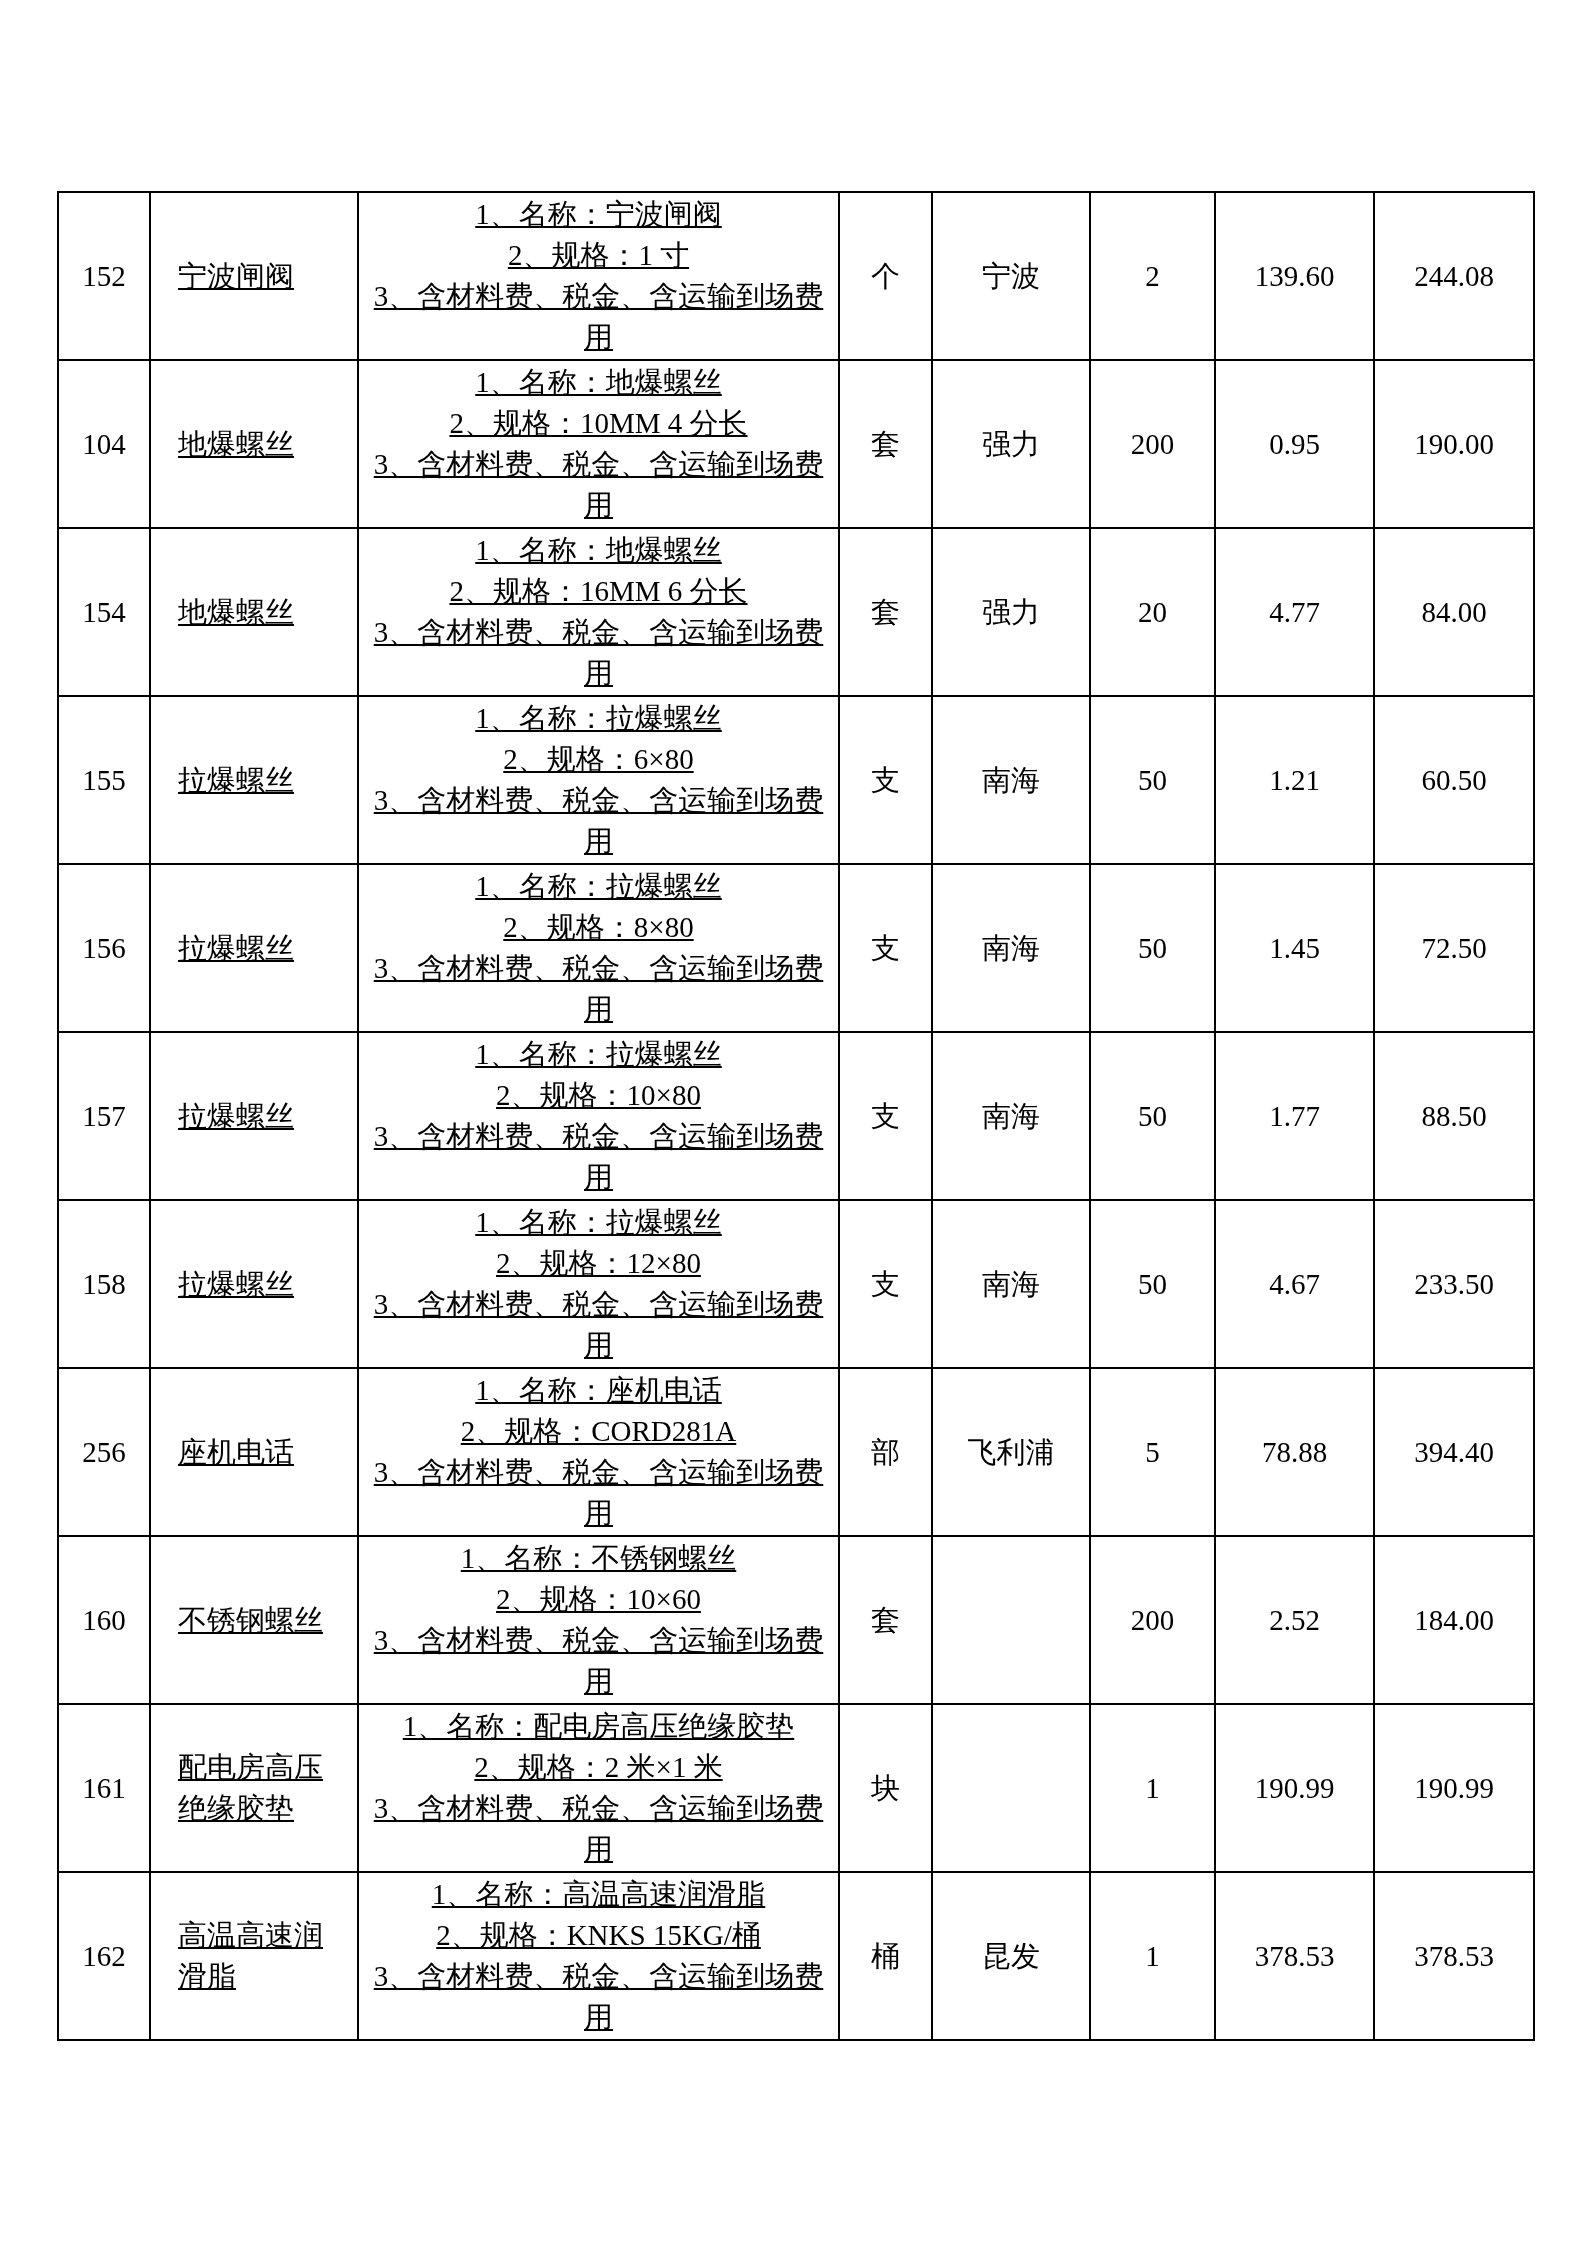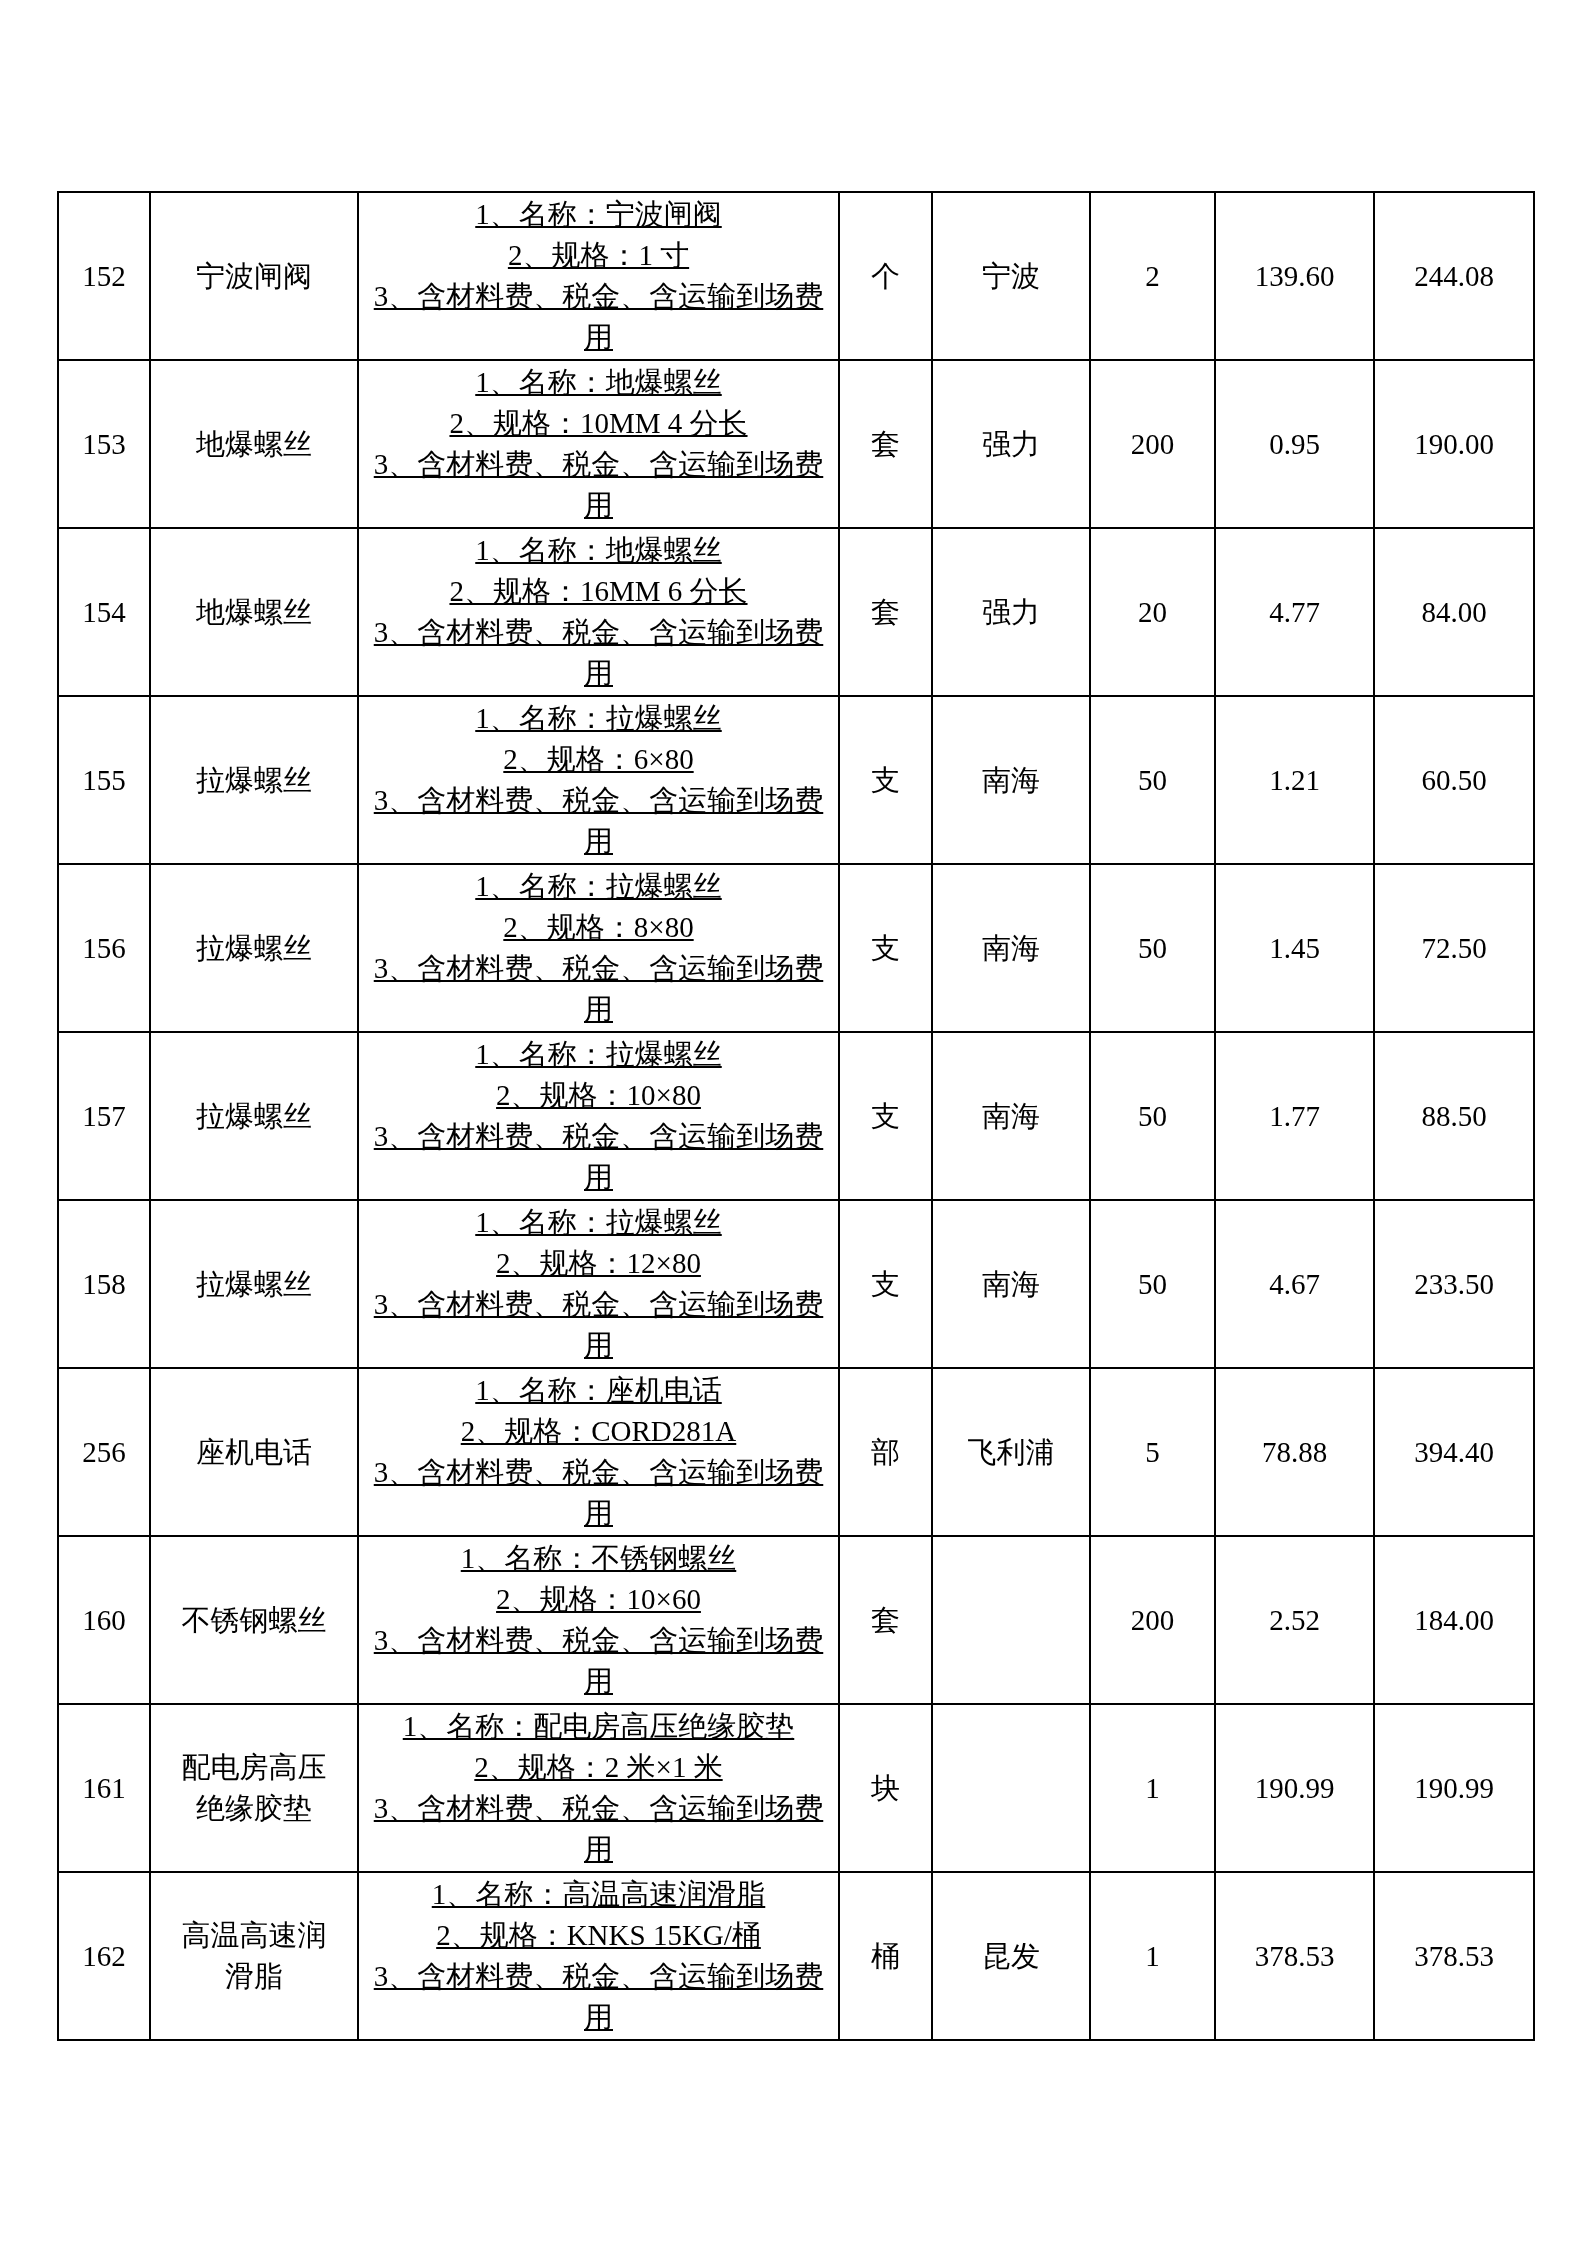"宁波闸阀" .name-inner { text-align: center -> left; text-decoration: none -> underline }
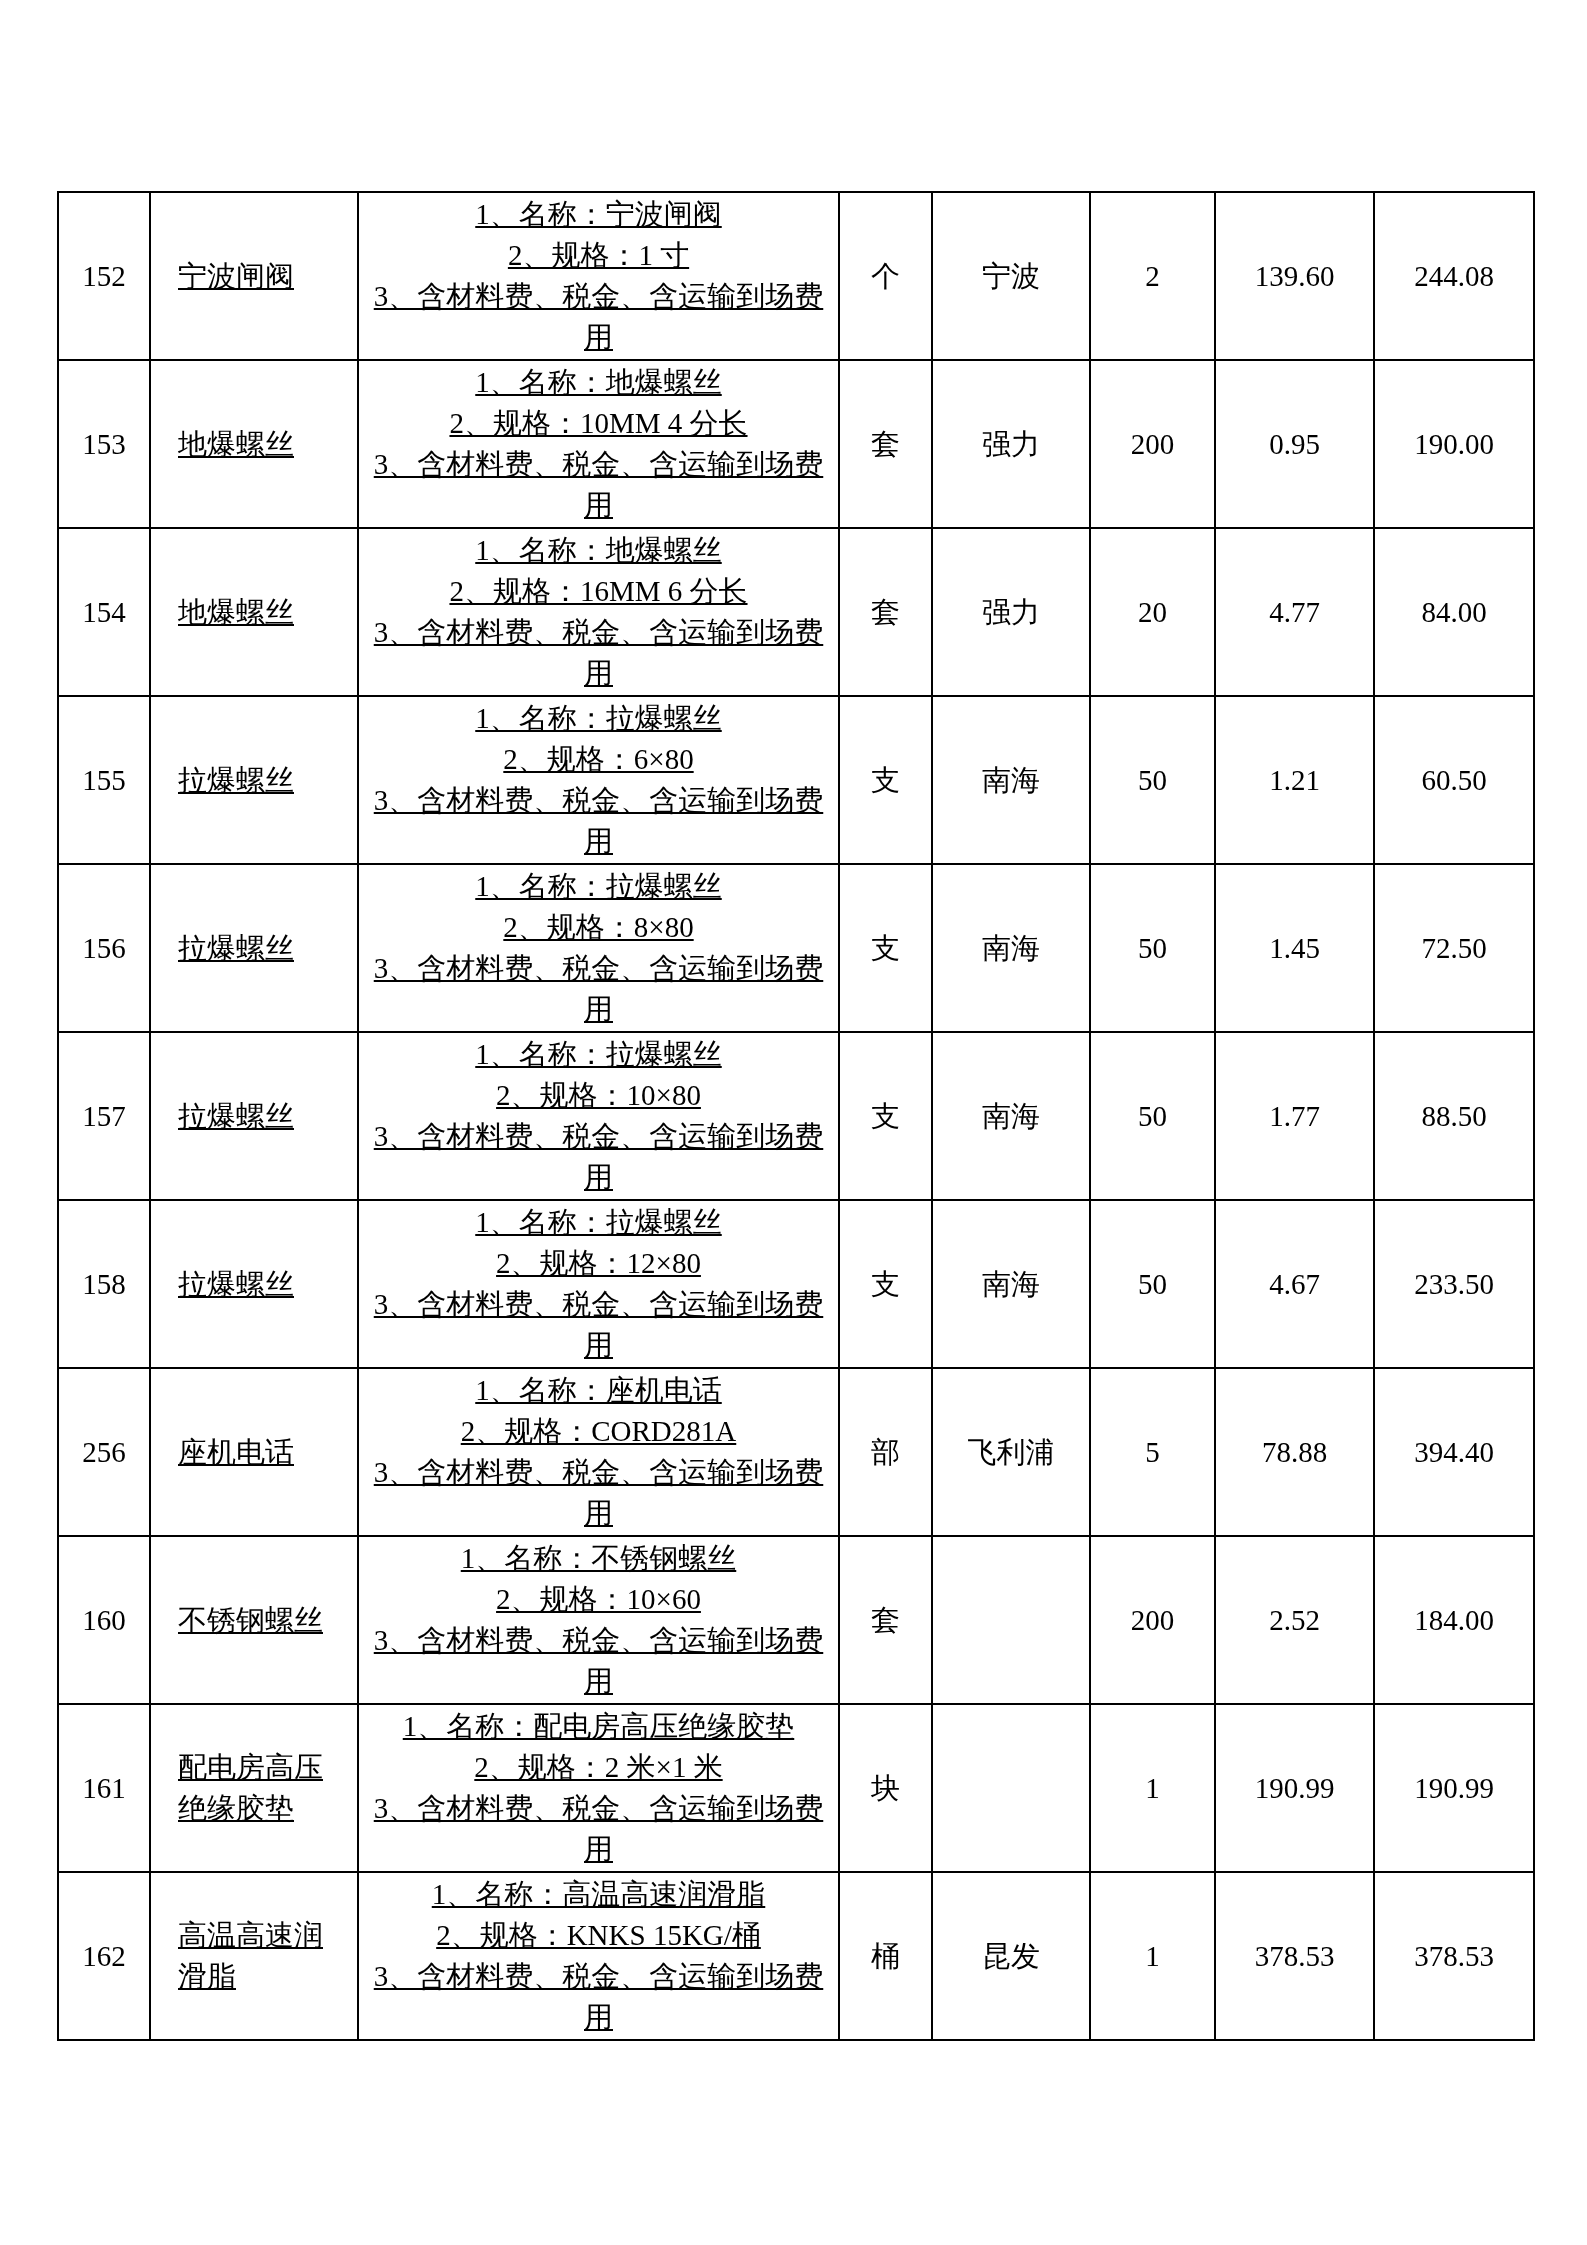"153" span { text: 153 -> 104 }
